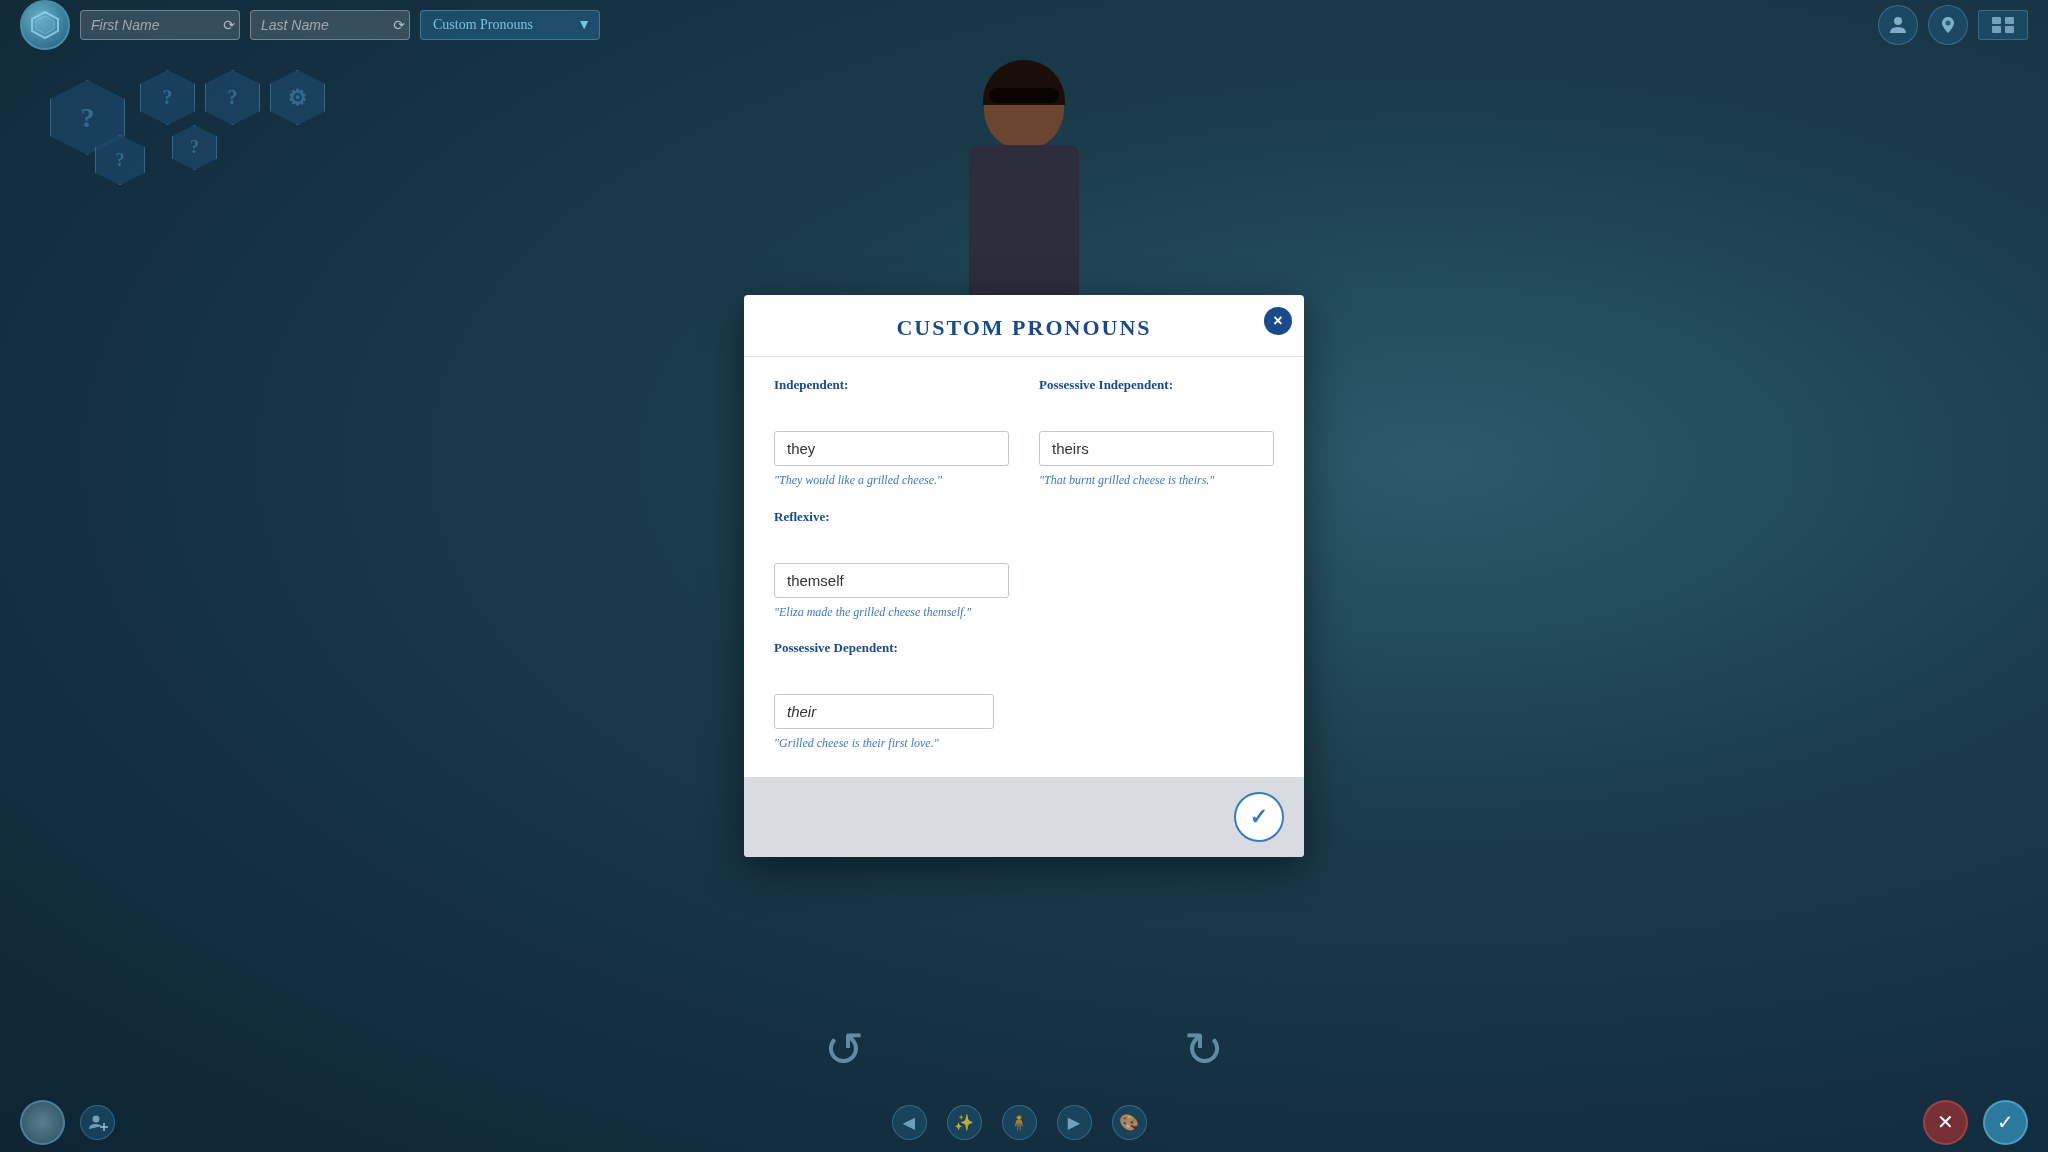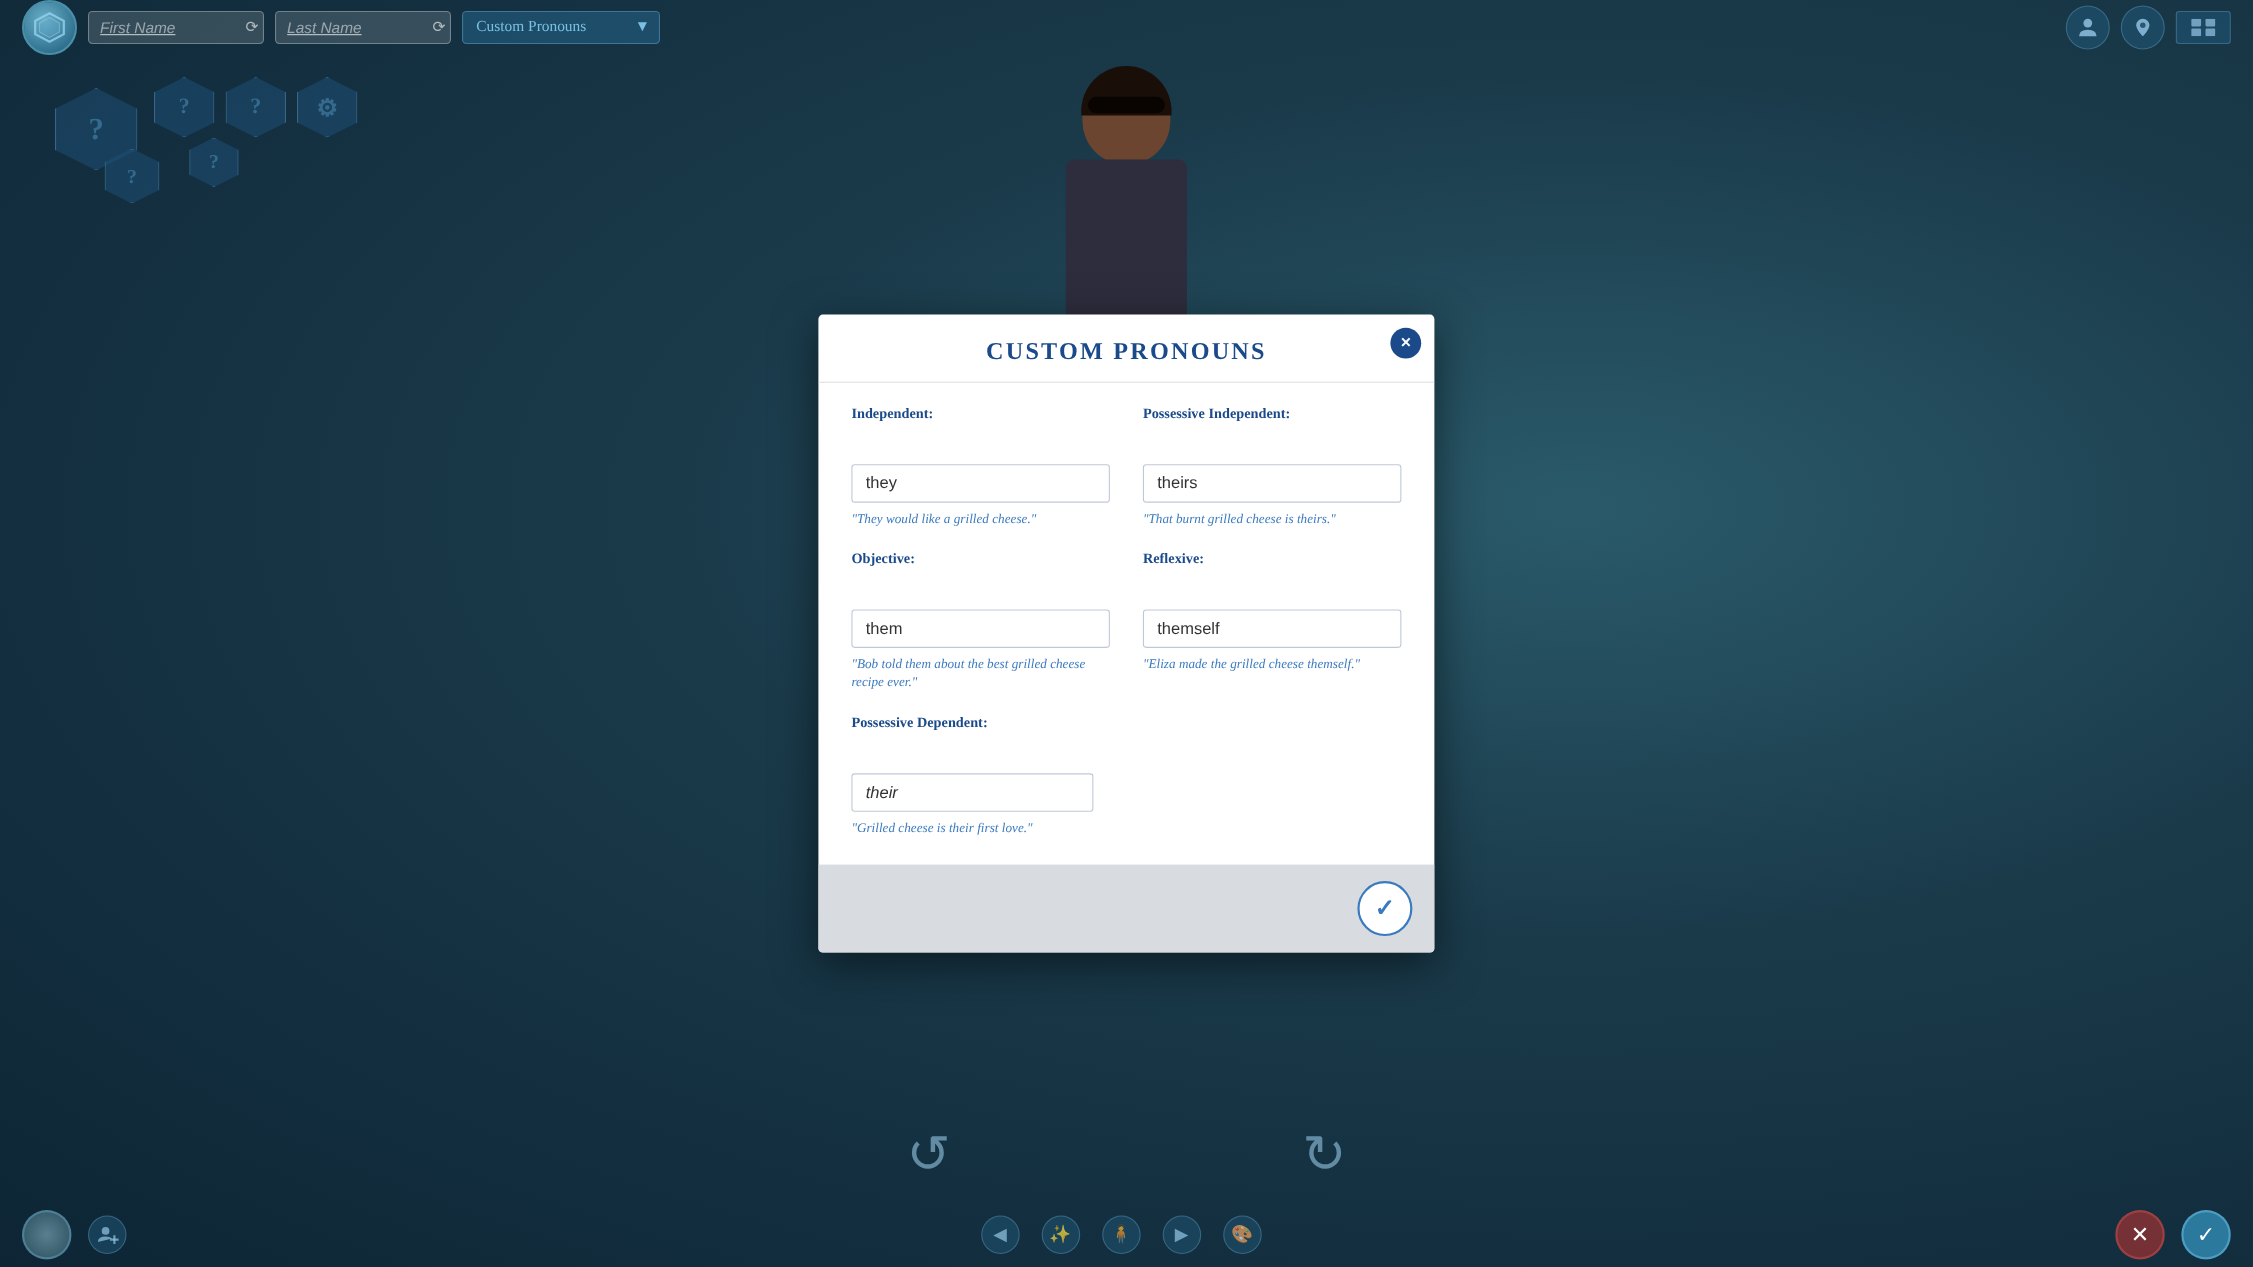"First Name" .name-input { text-decoration: underline -> none }
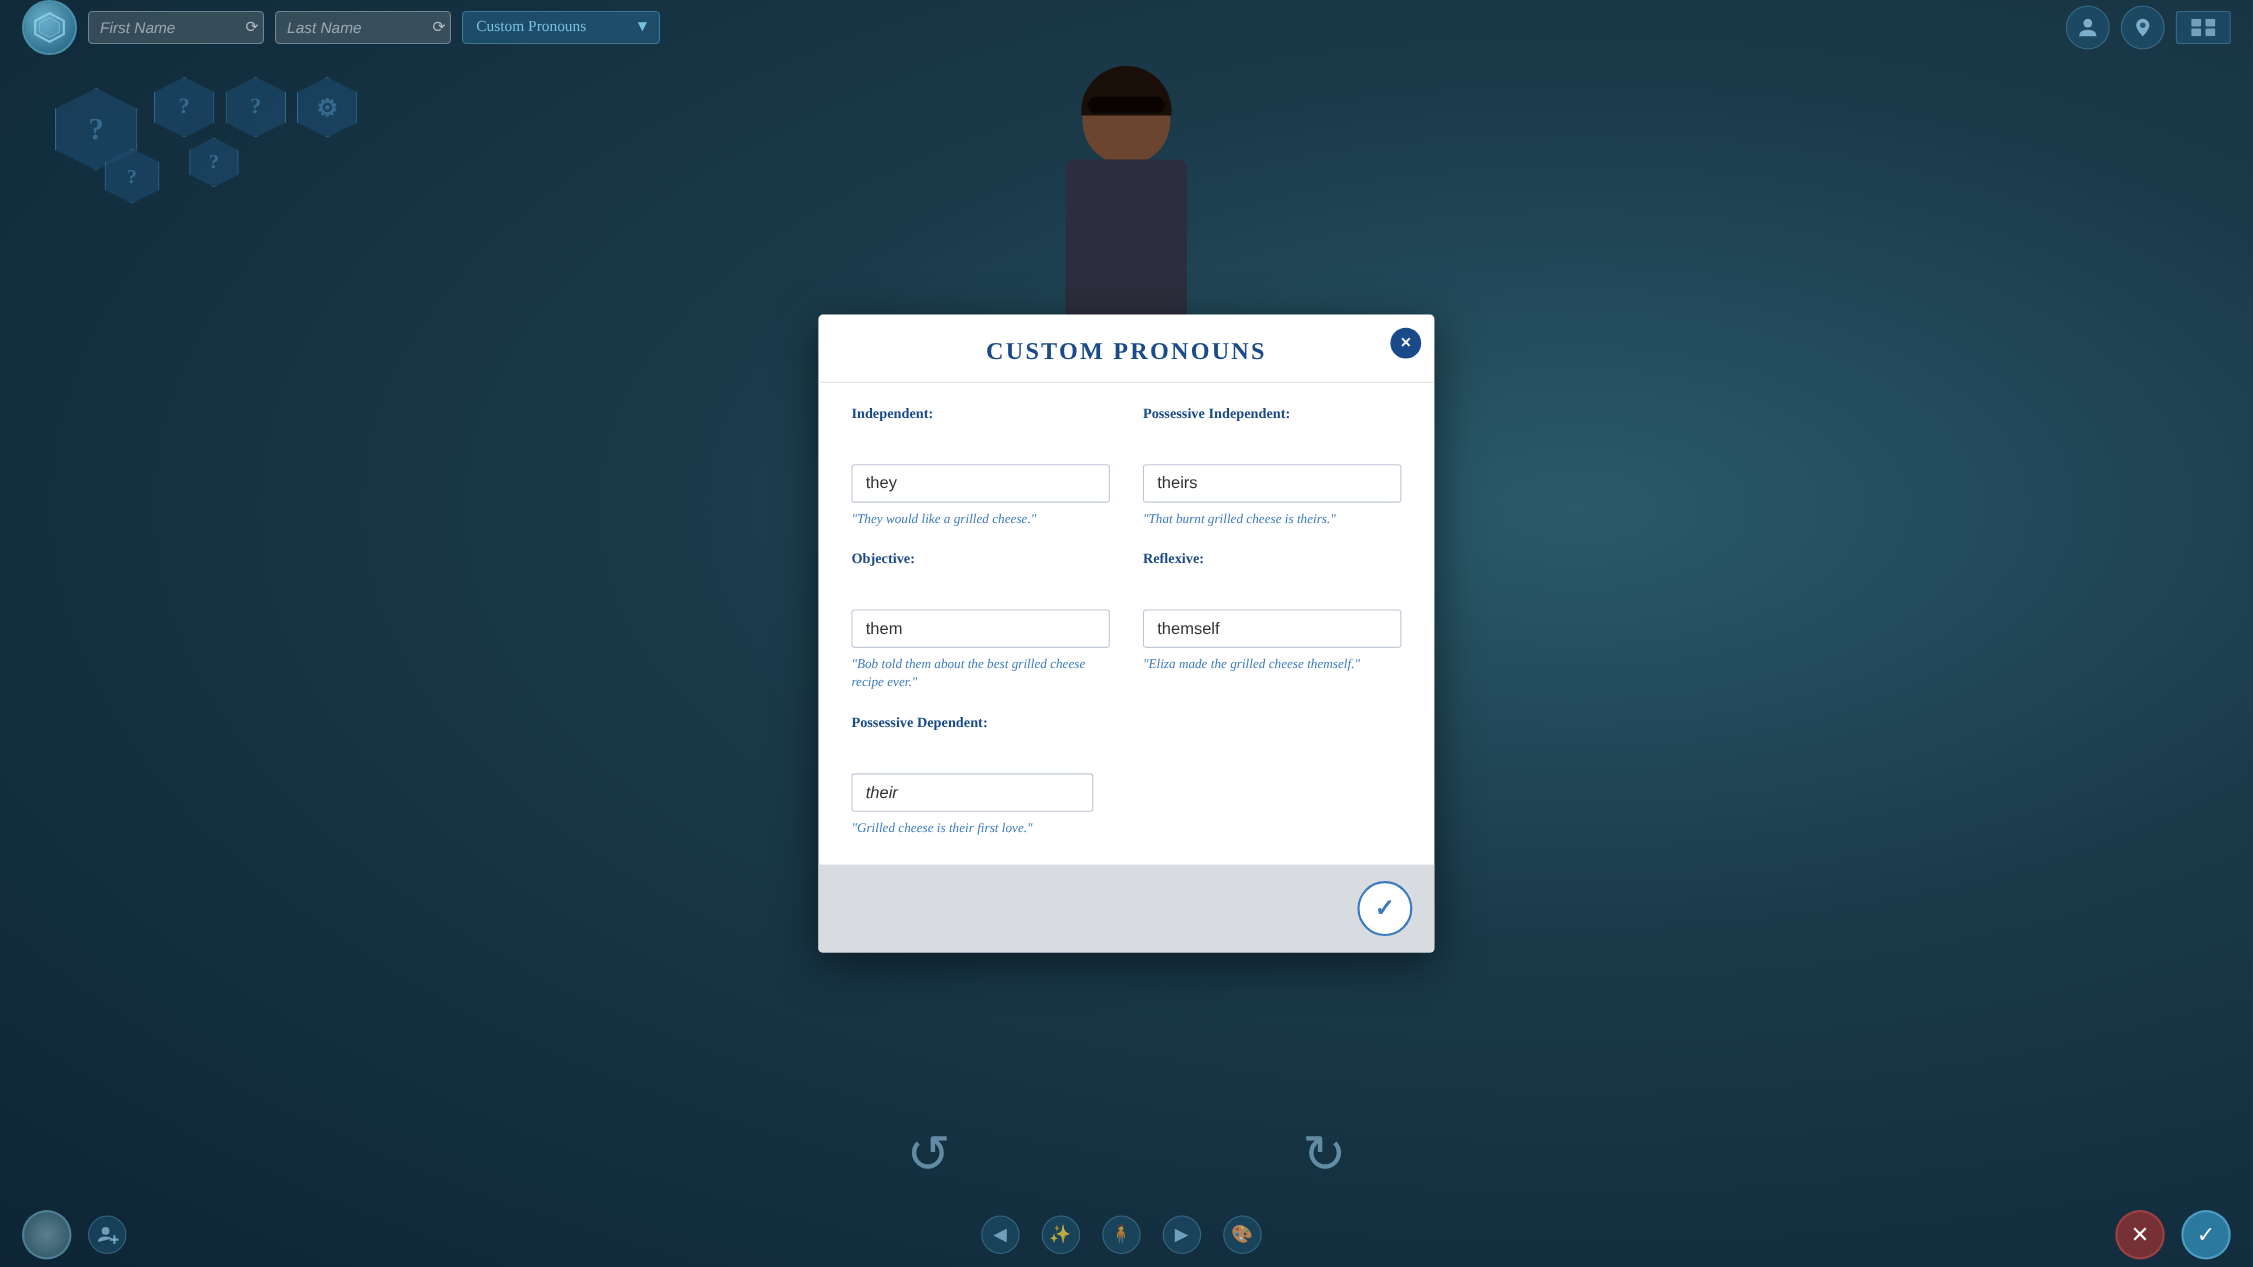"Objective:" div.field-group { html: <div> <label>Objective:</label> <input> <span>"Bob told them about the best grilled cheese recipe ever."</span> </div> -> none }
